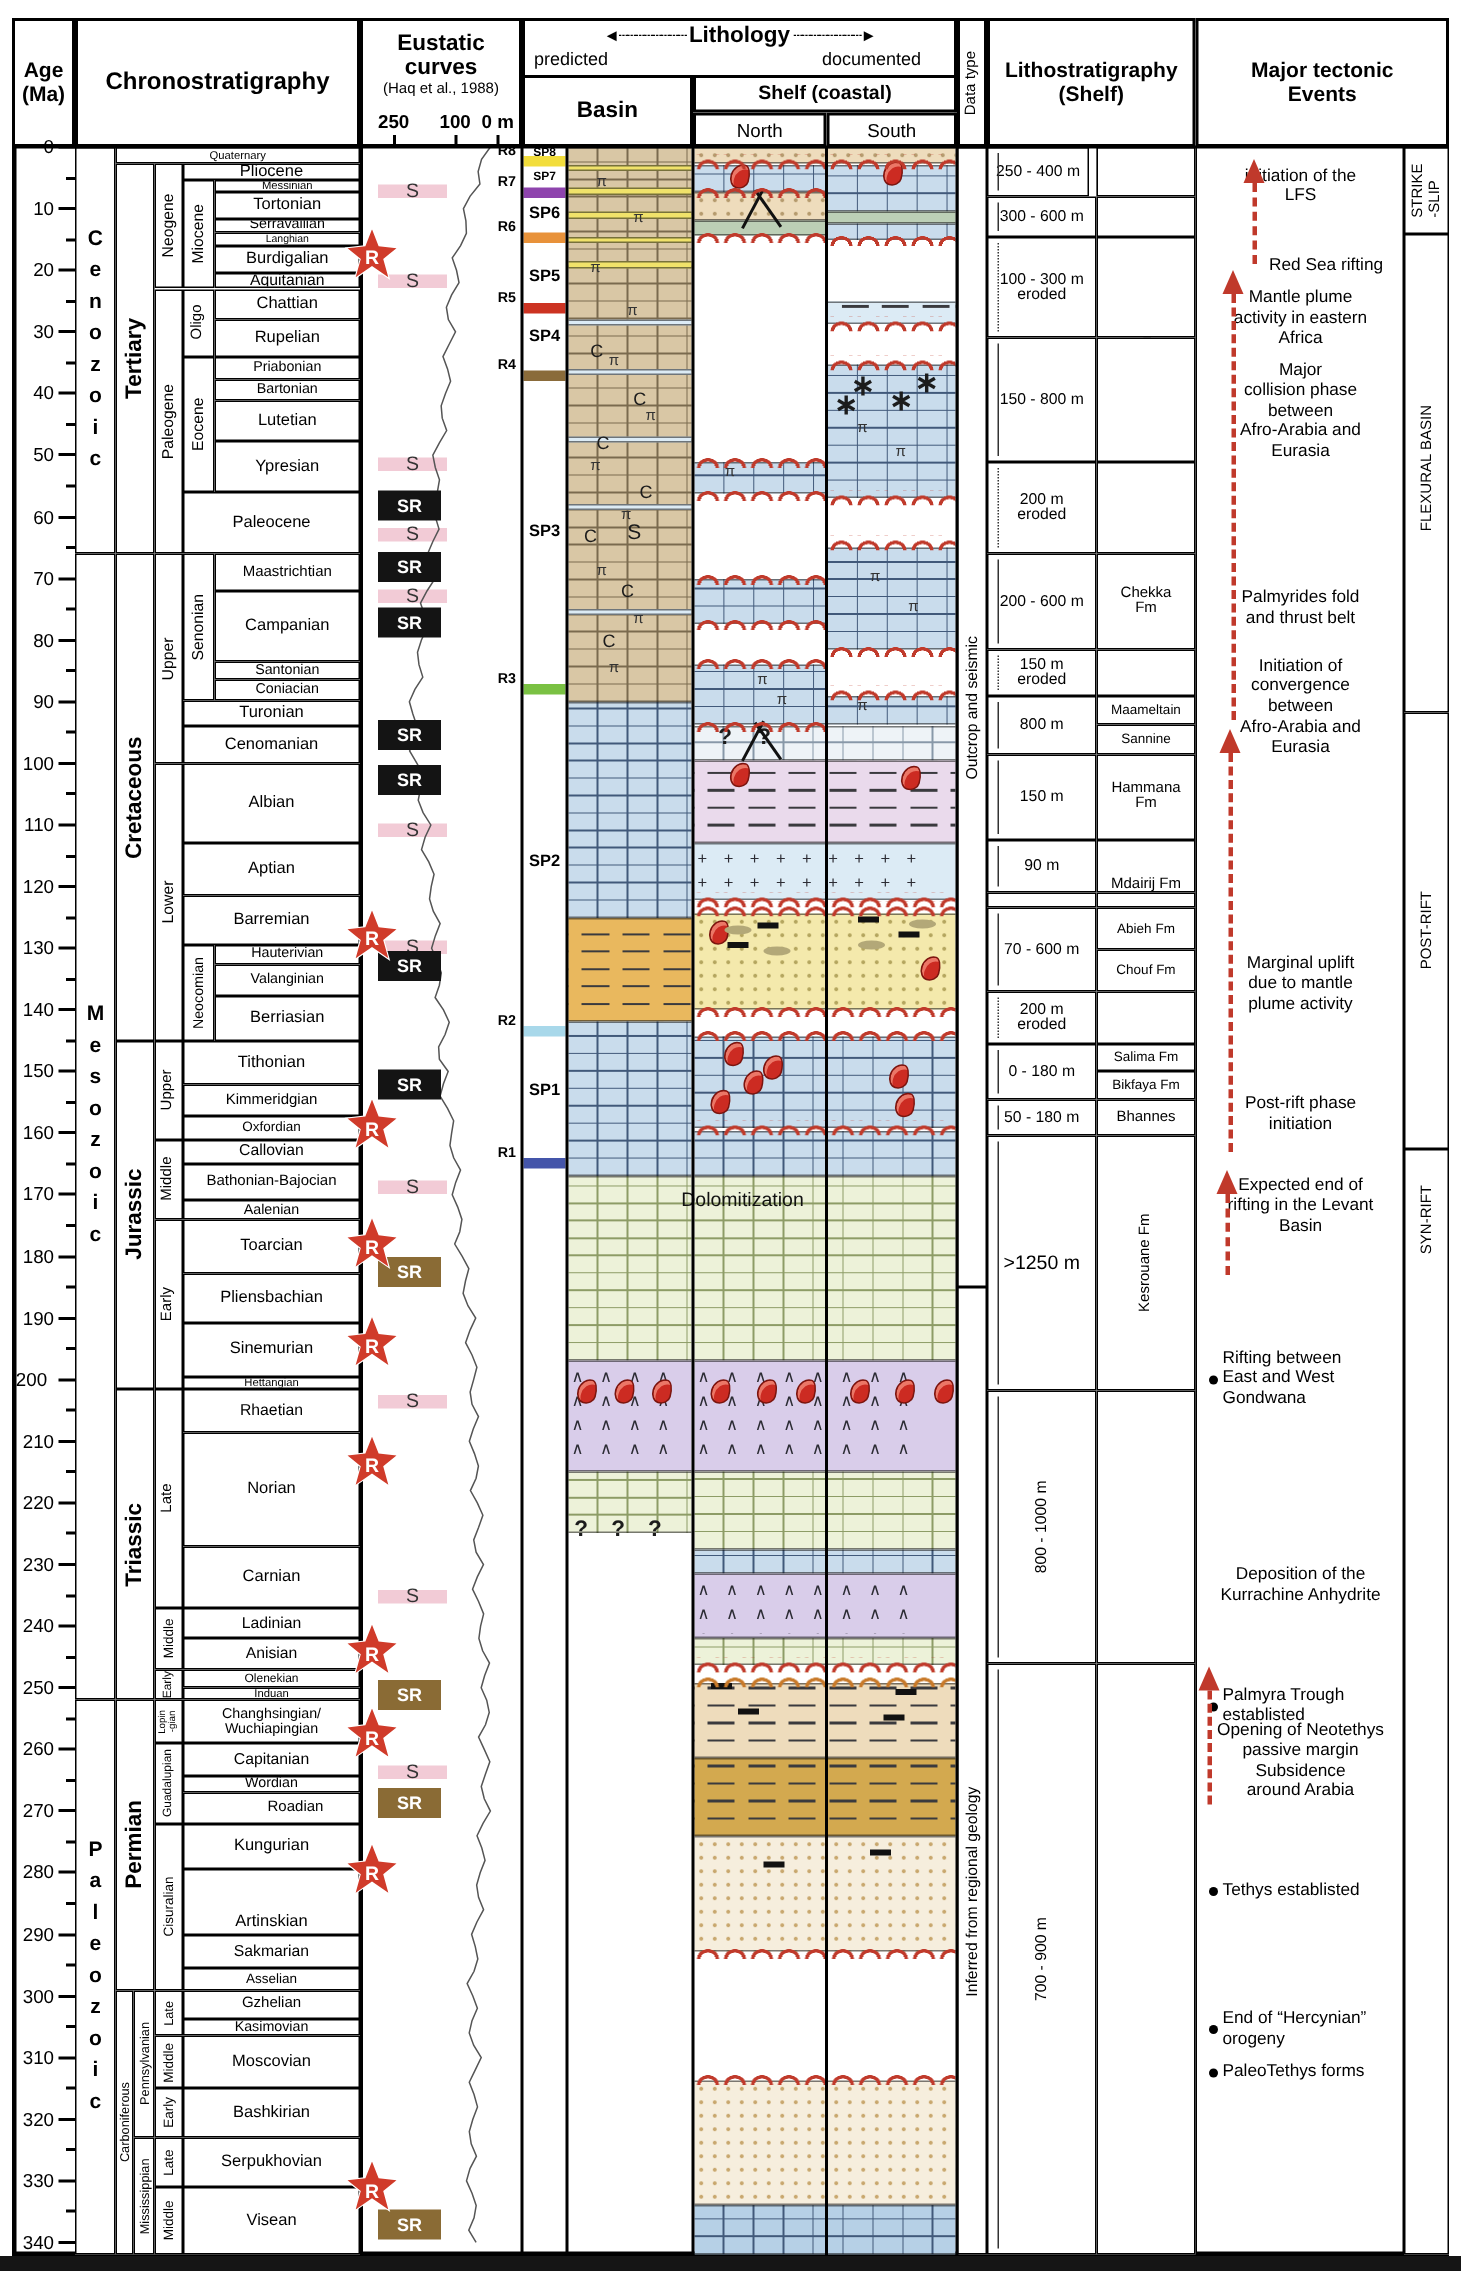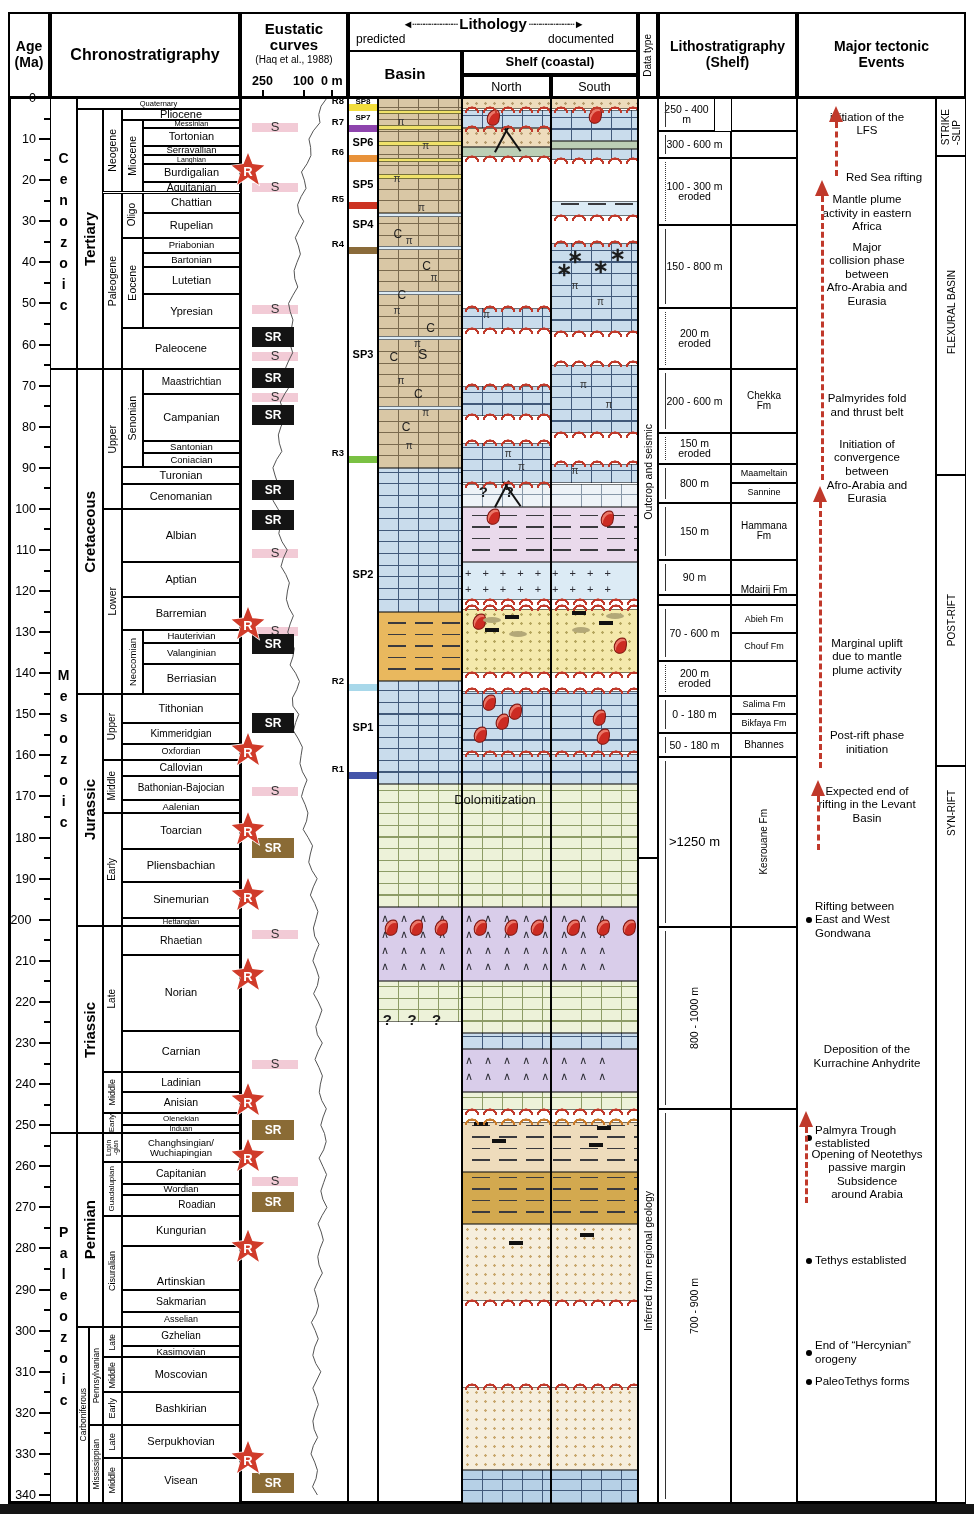"250 - 400 m" div.cl { width: 57px -> 68px }
